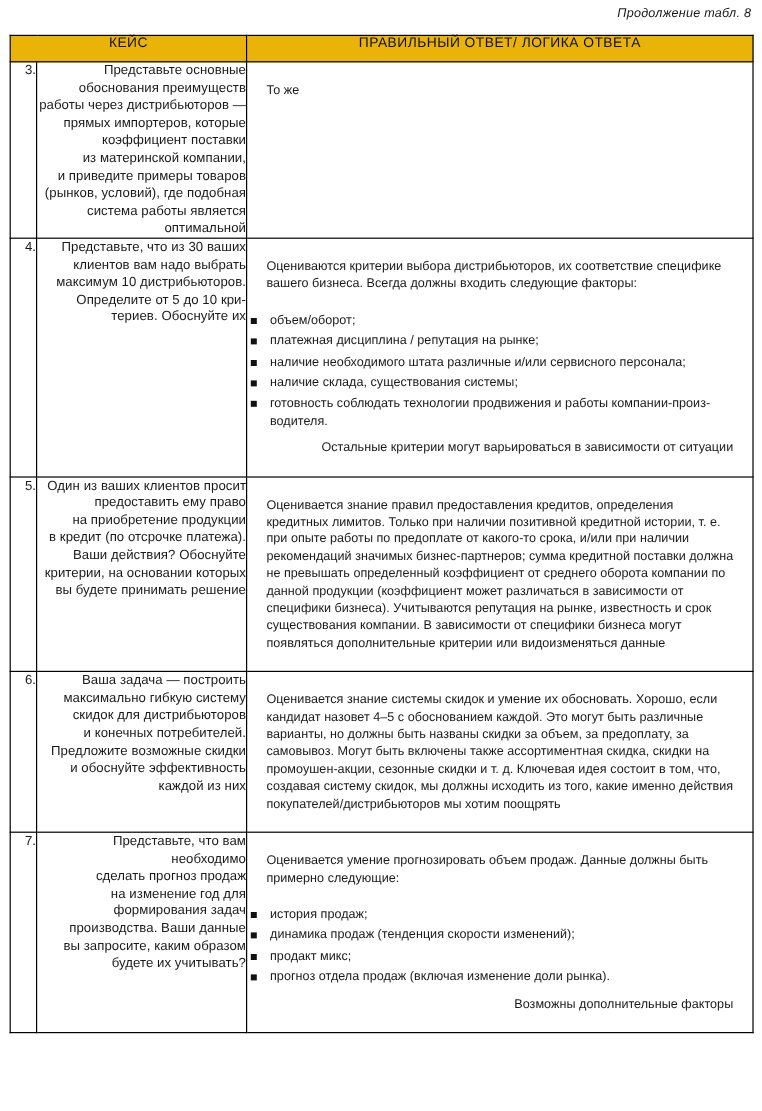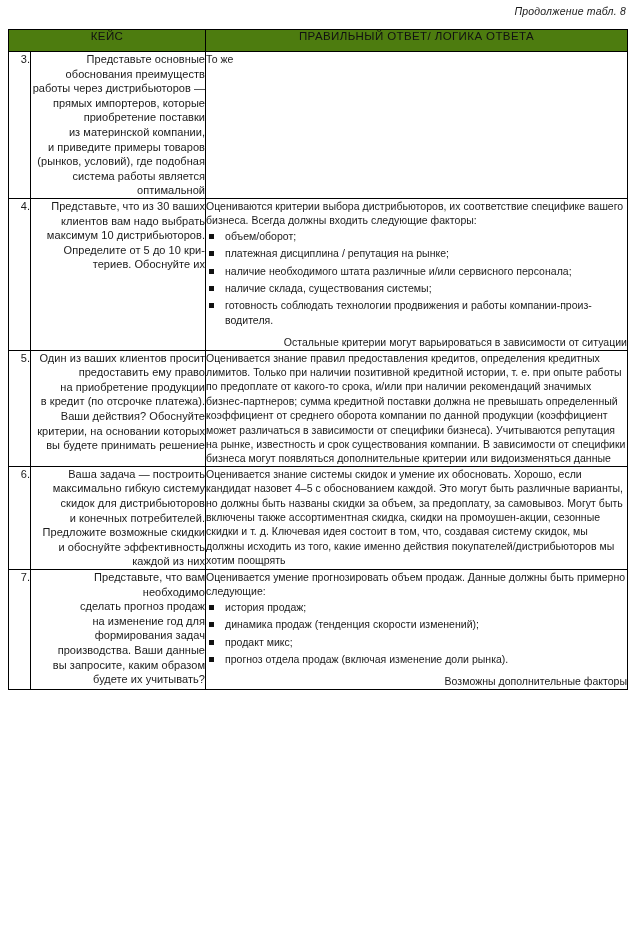"КЕЙС" thead th { background: #4d7c0f -> #eab308 }
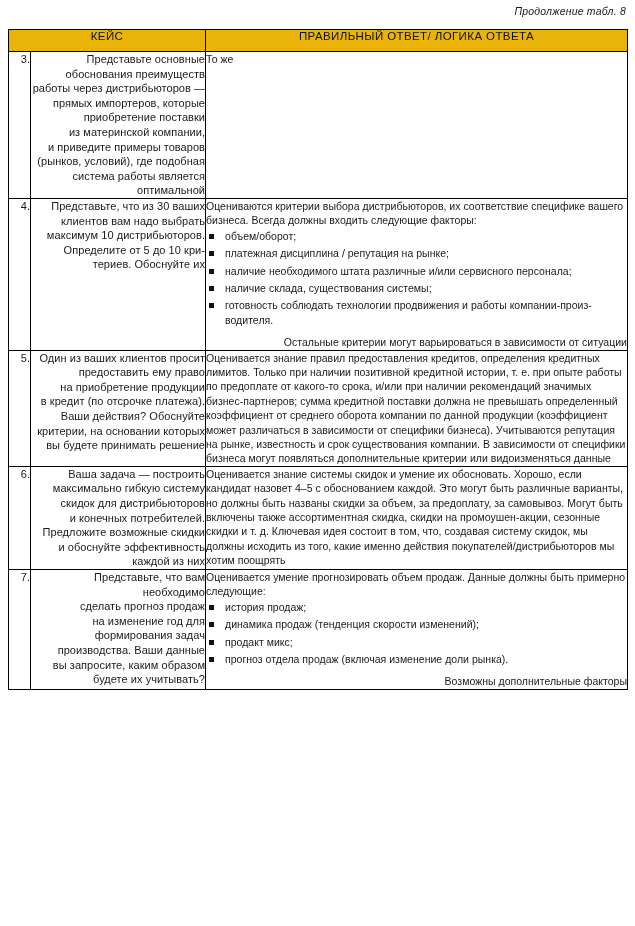"То же" td.answer p { margin: 0 -> 16px }
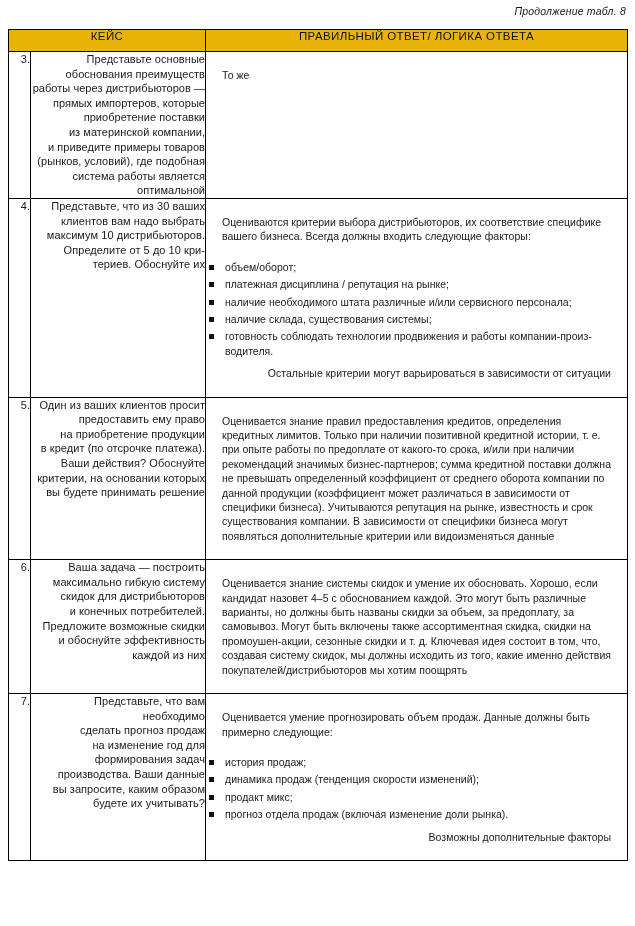"приобретение поставки" span.case-line { text: приобретение -> коэффициент }
